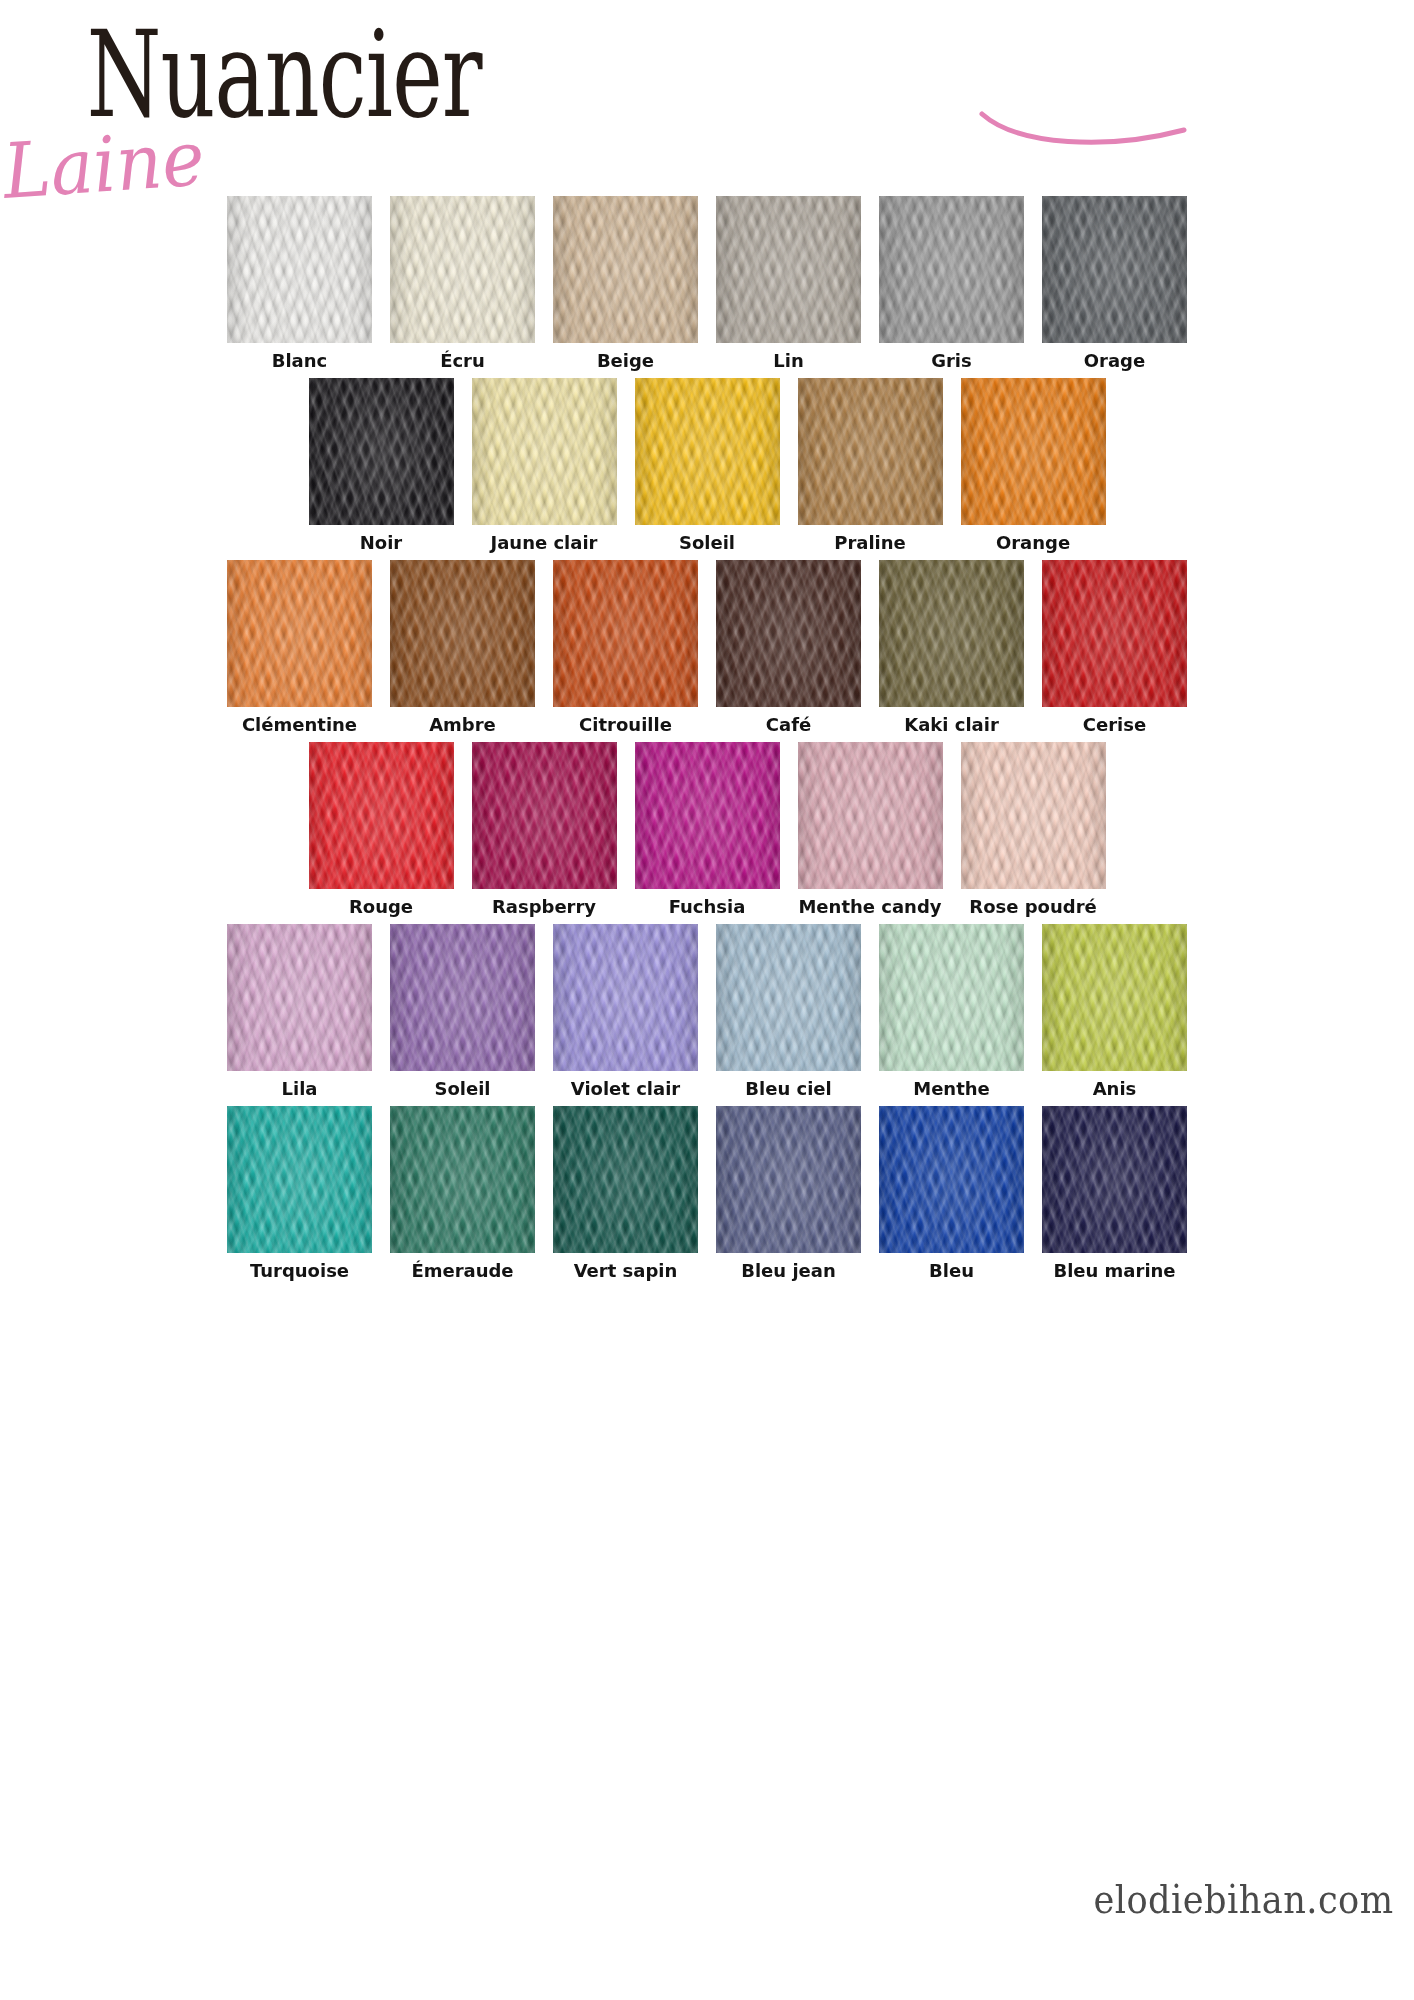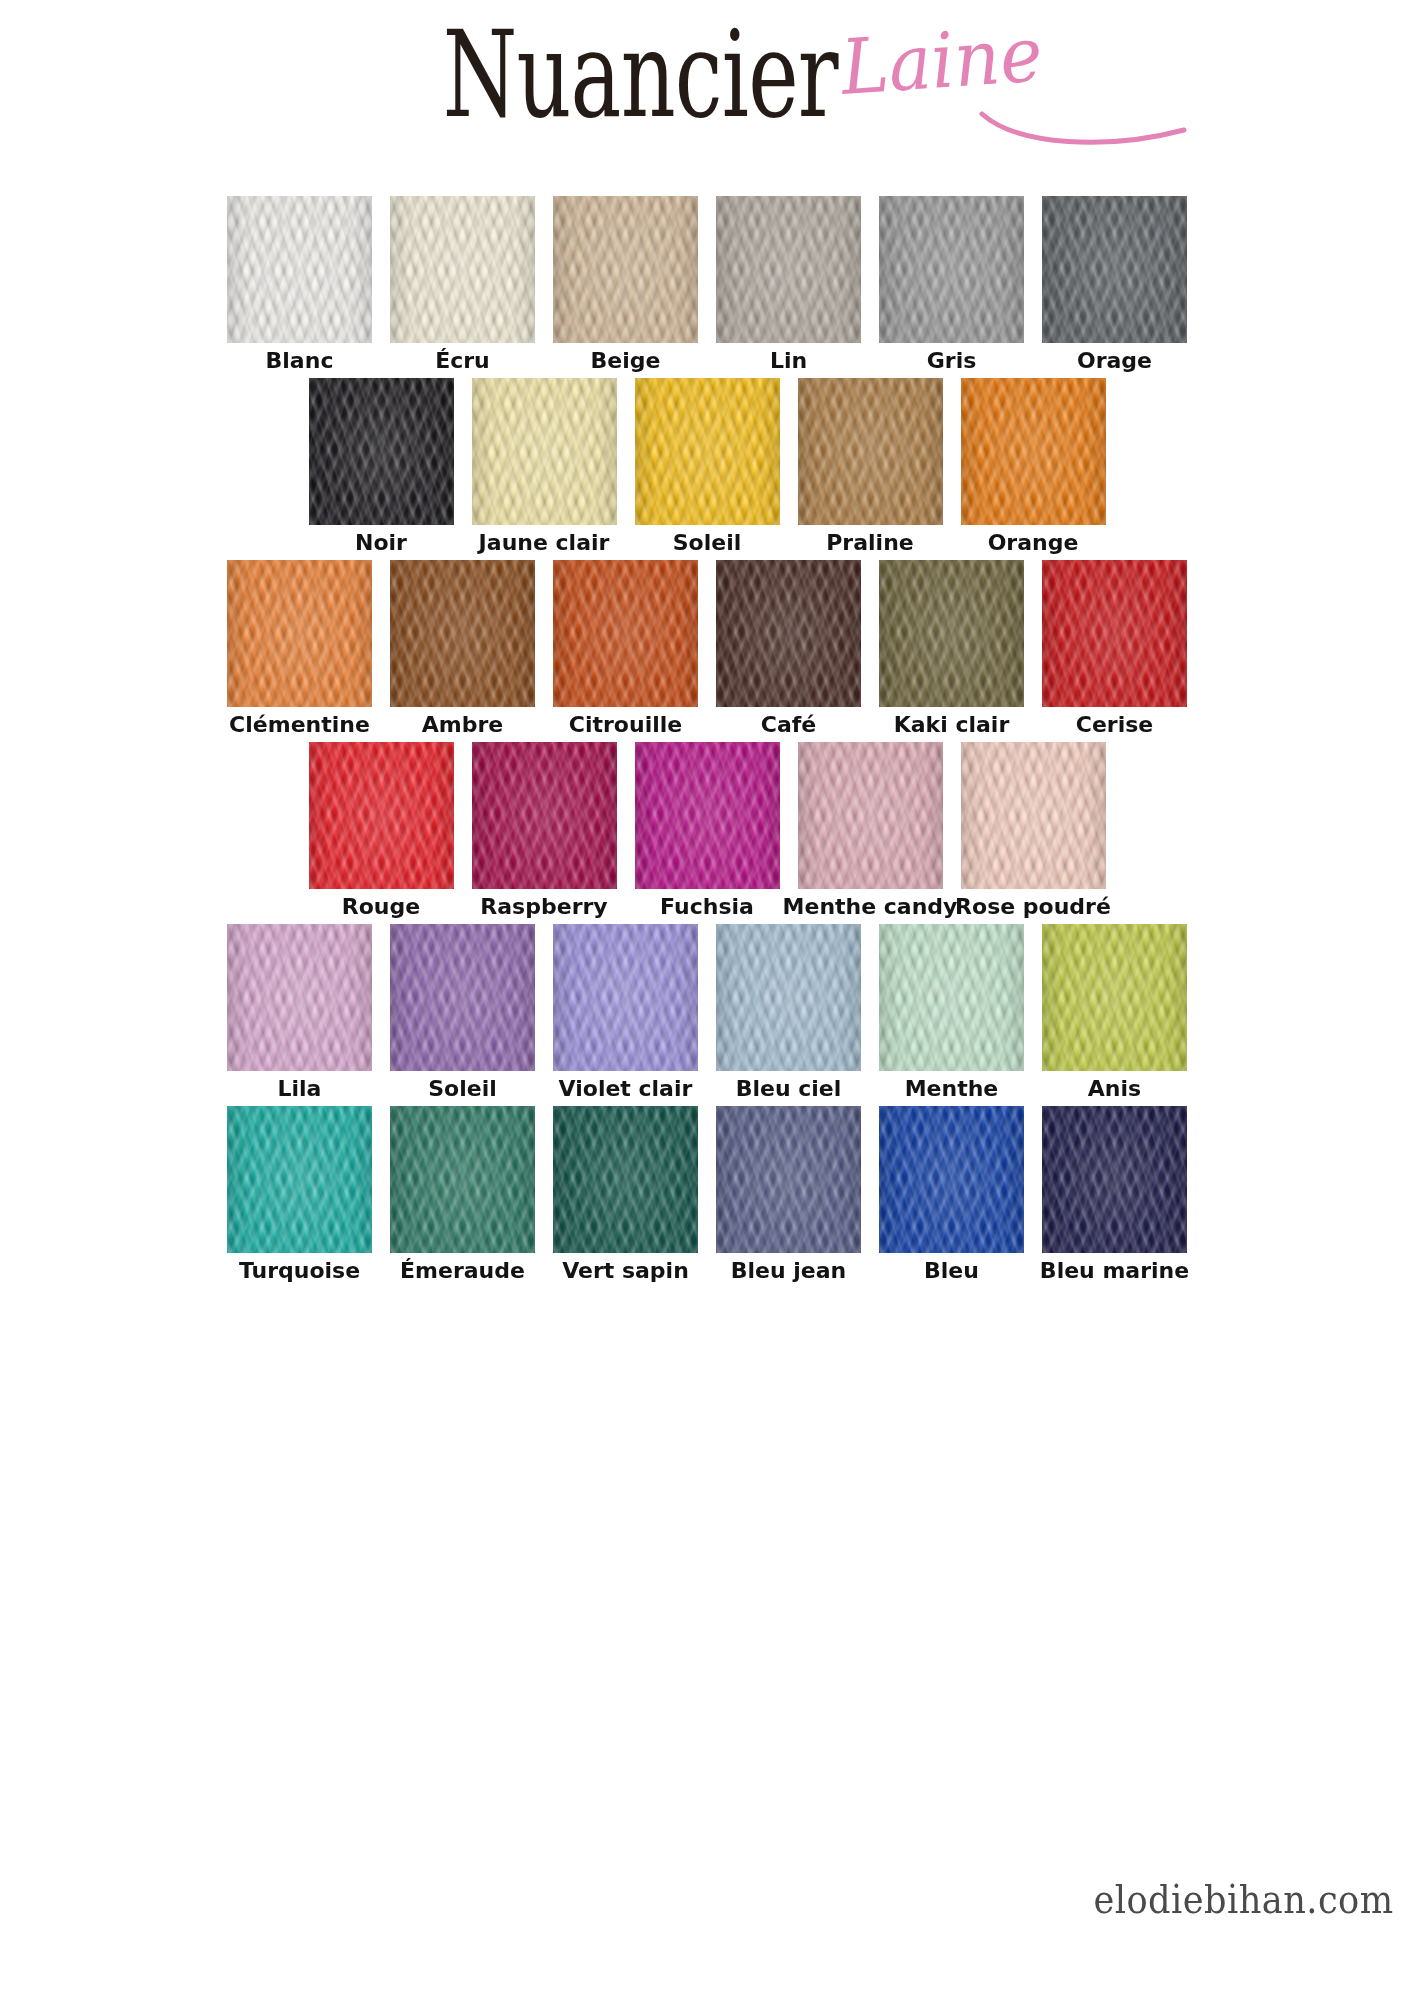"Nuancier" .title-wrap { flex-direction: none -> column; justify-content: center -> flex-start }
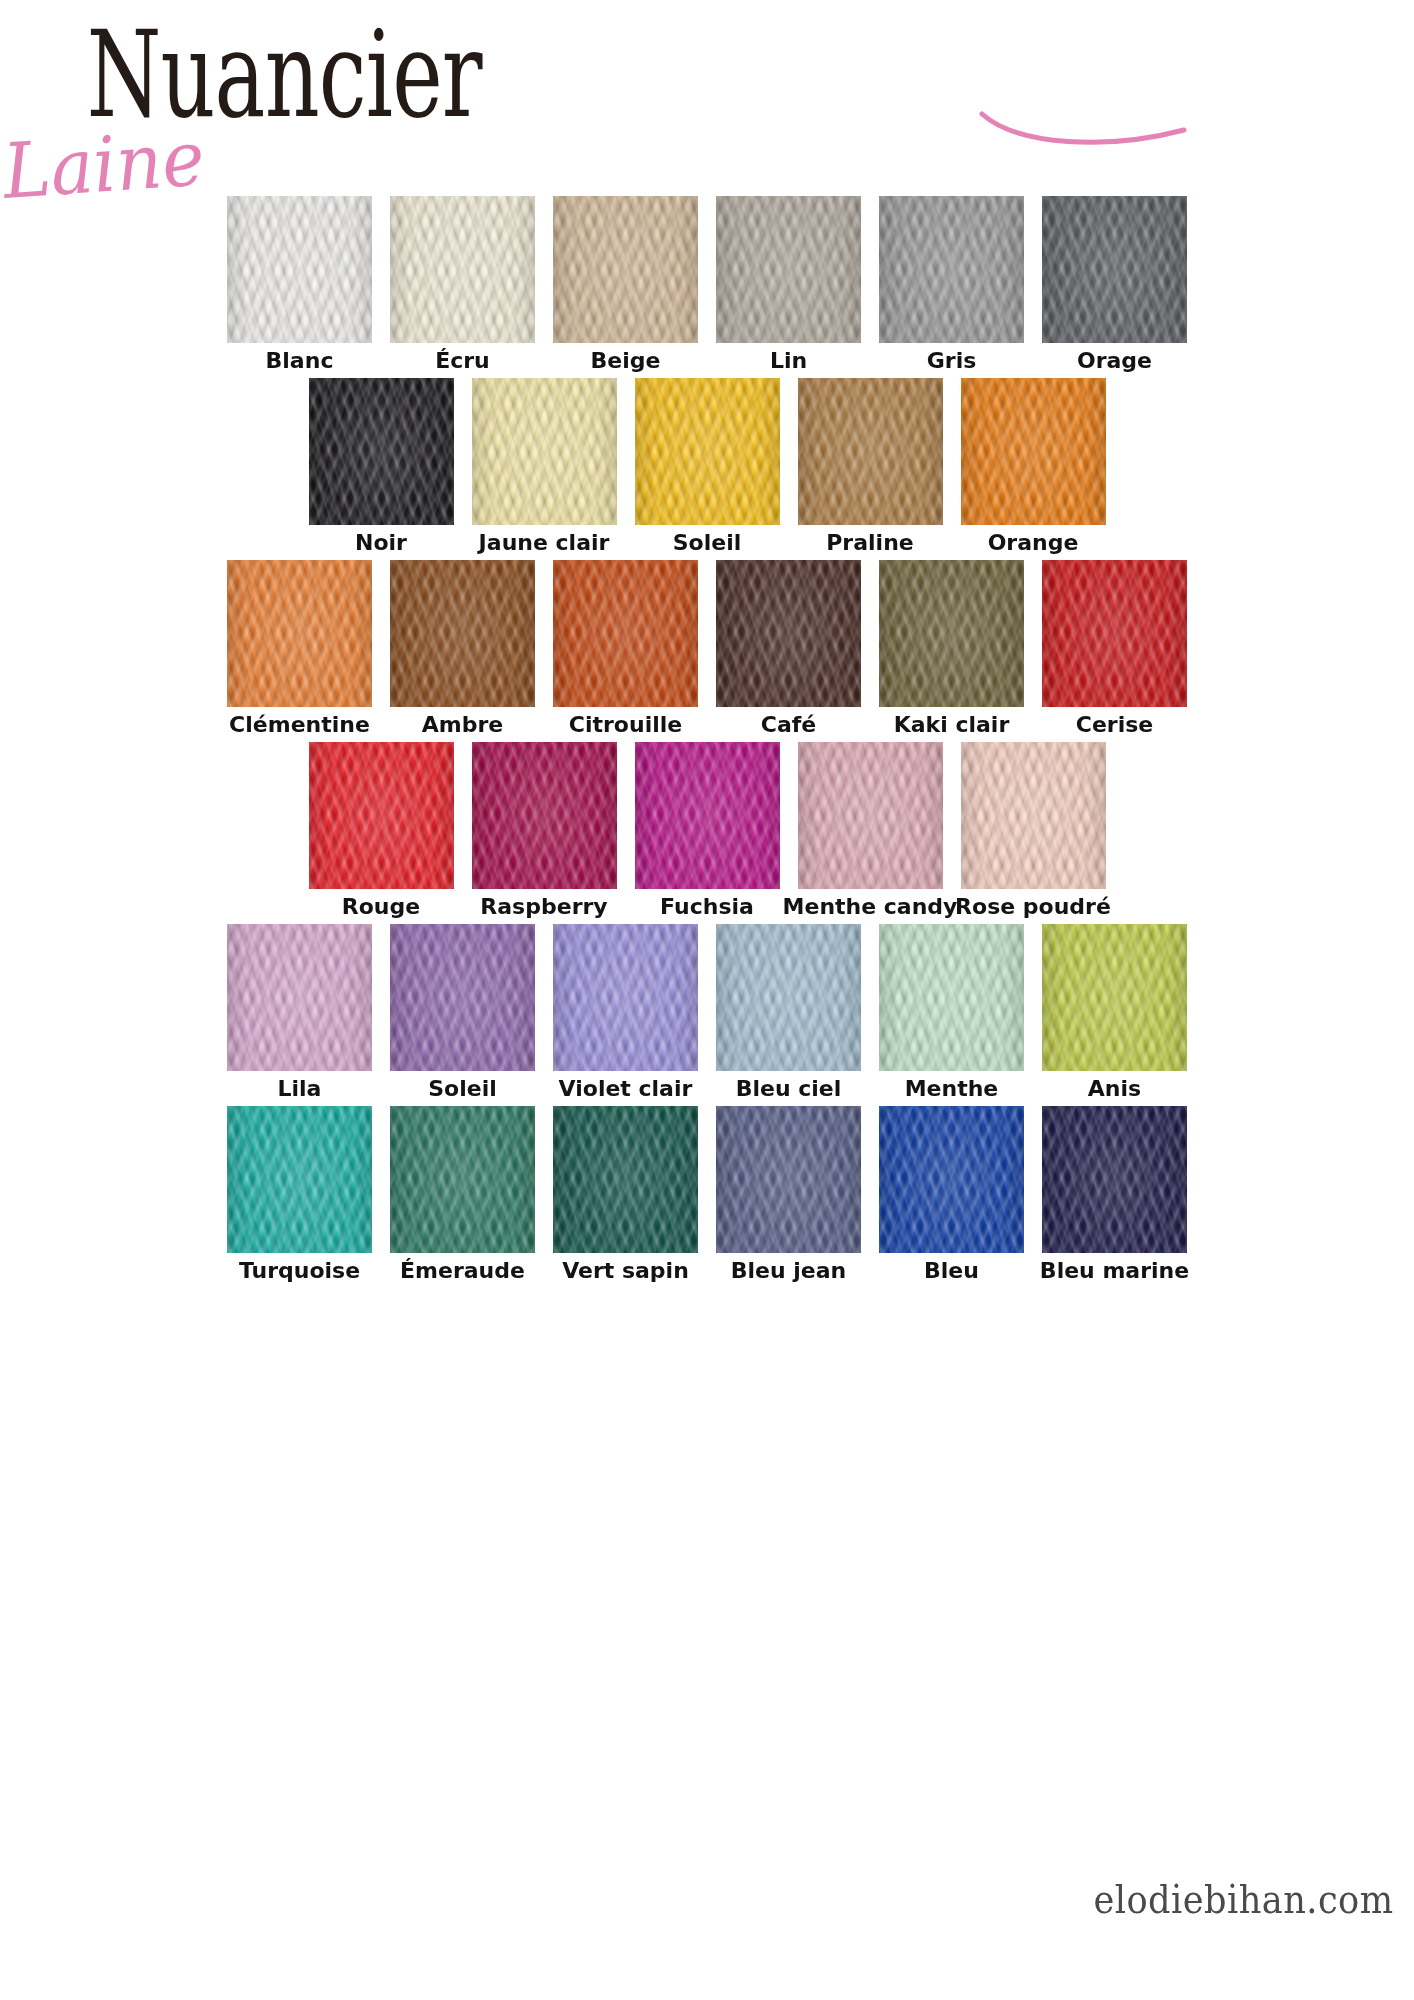"Blanc" .label { font-size: 22px -> 18px }
